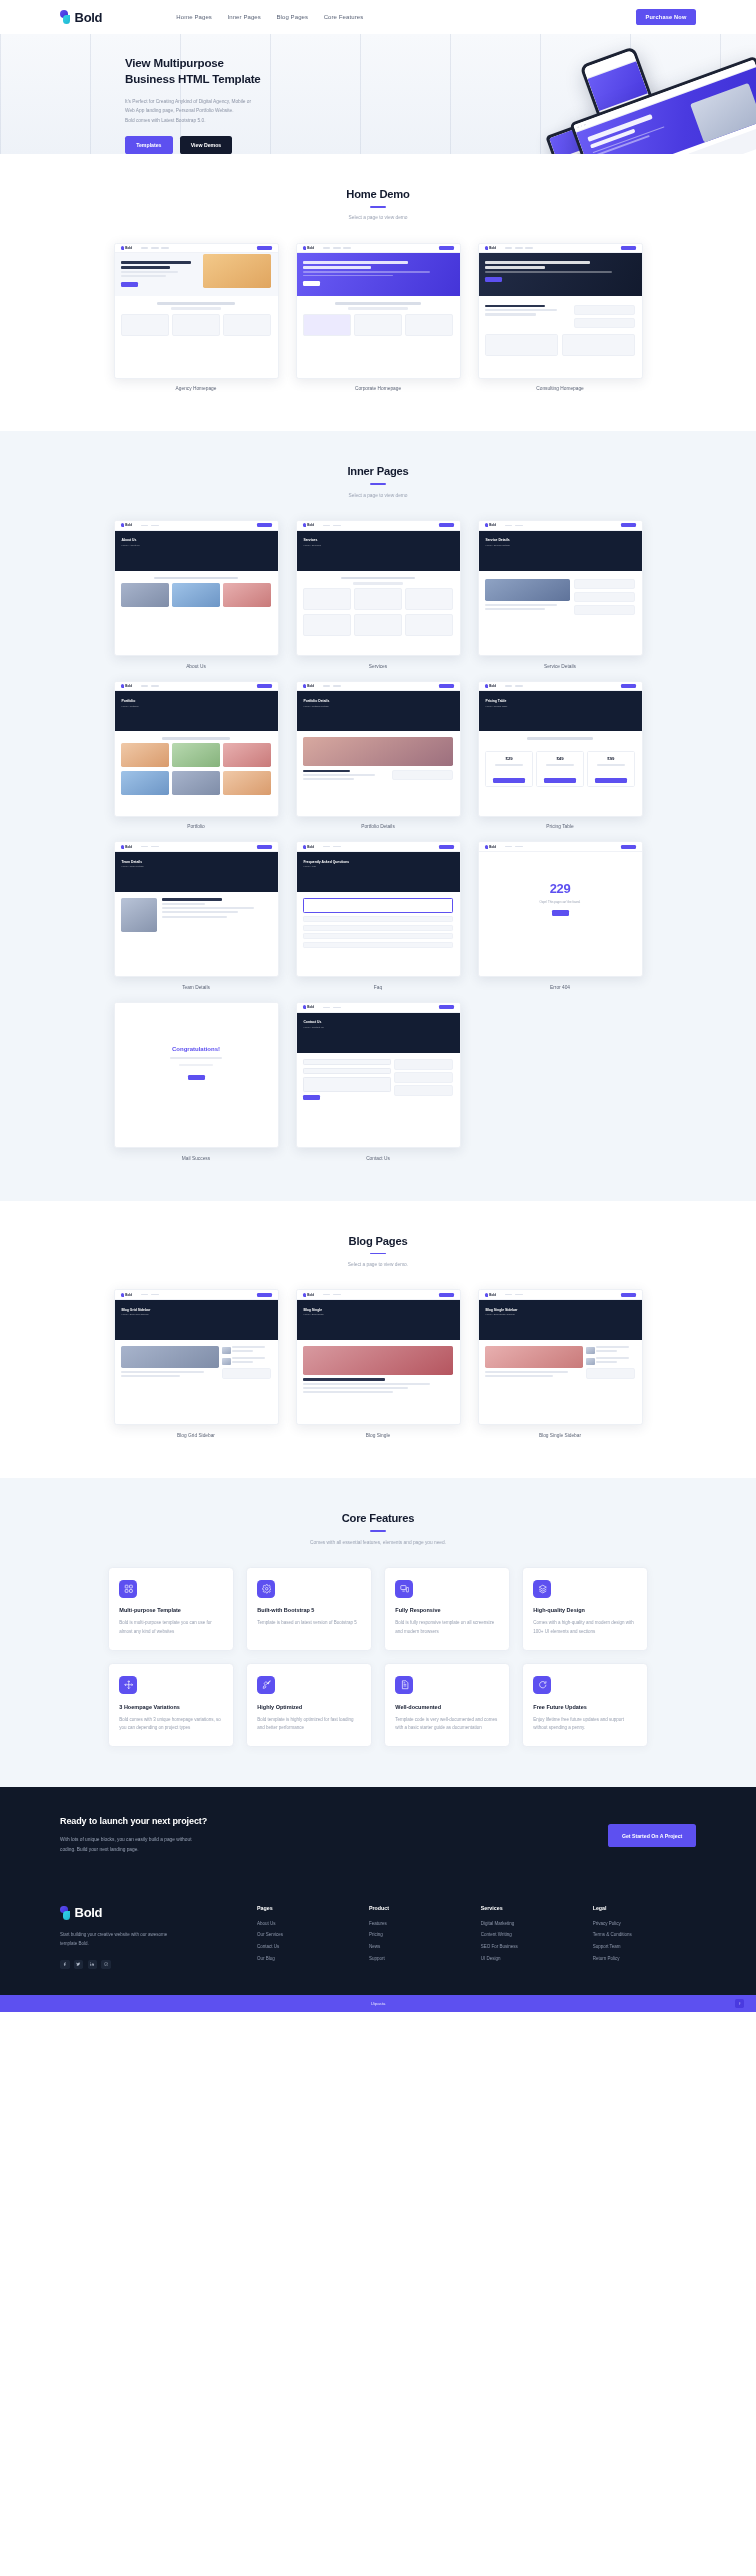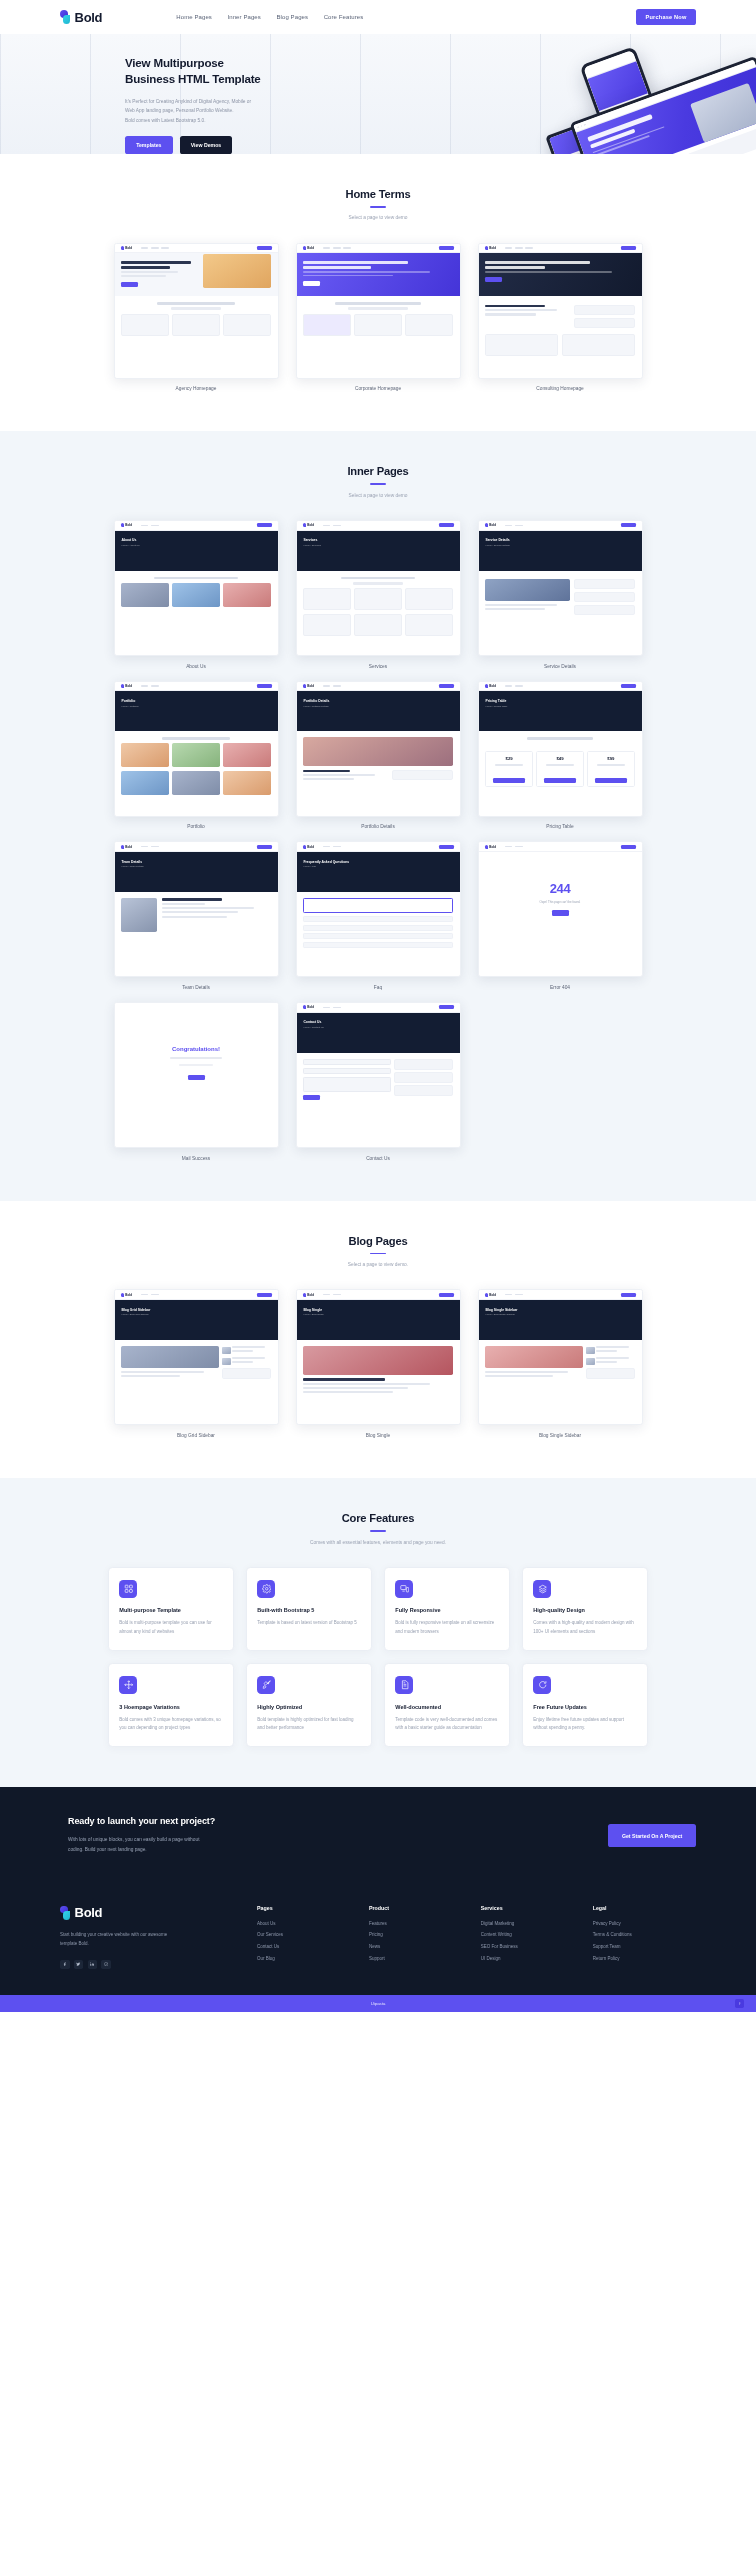"Home Terms" div.sec-title { text: Terms -> Demo }
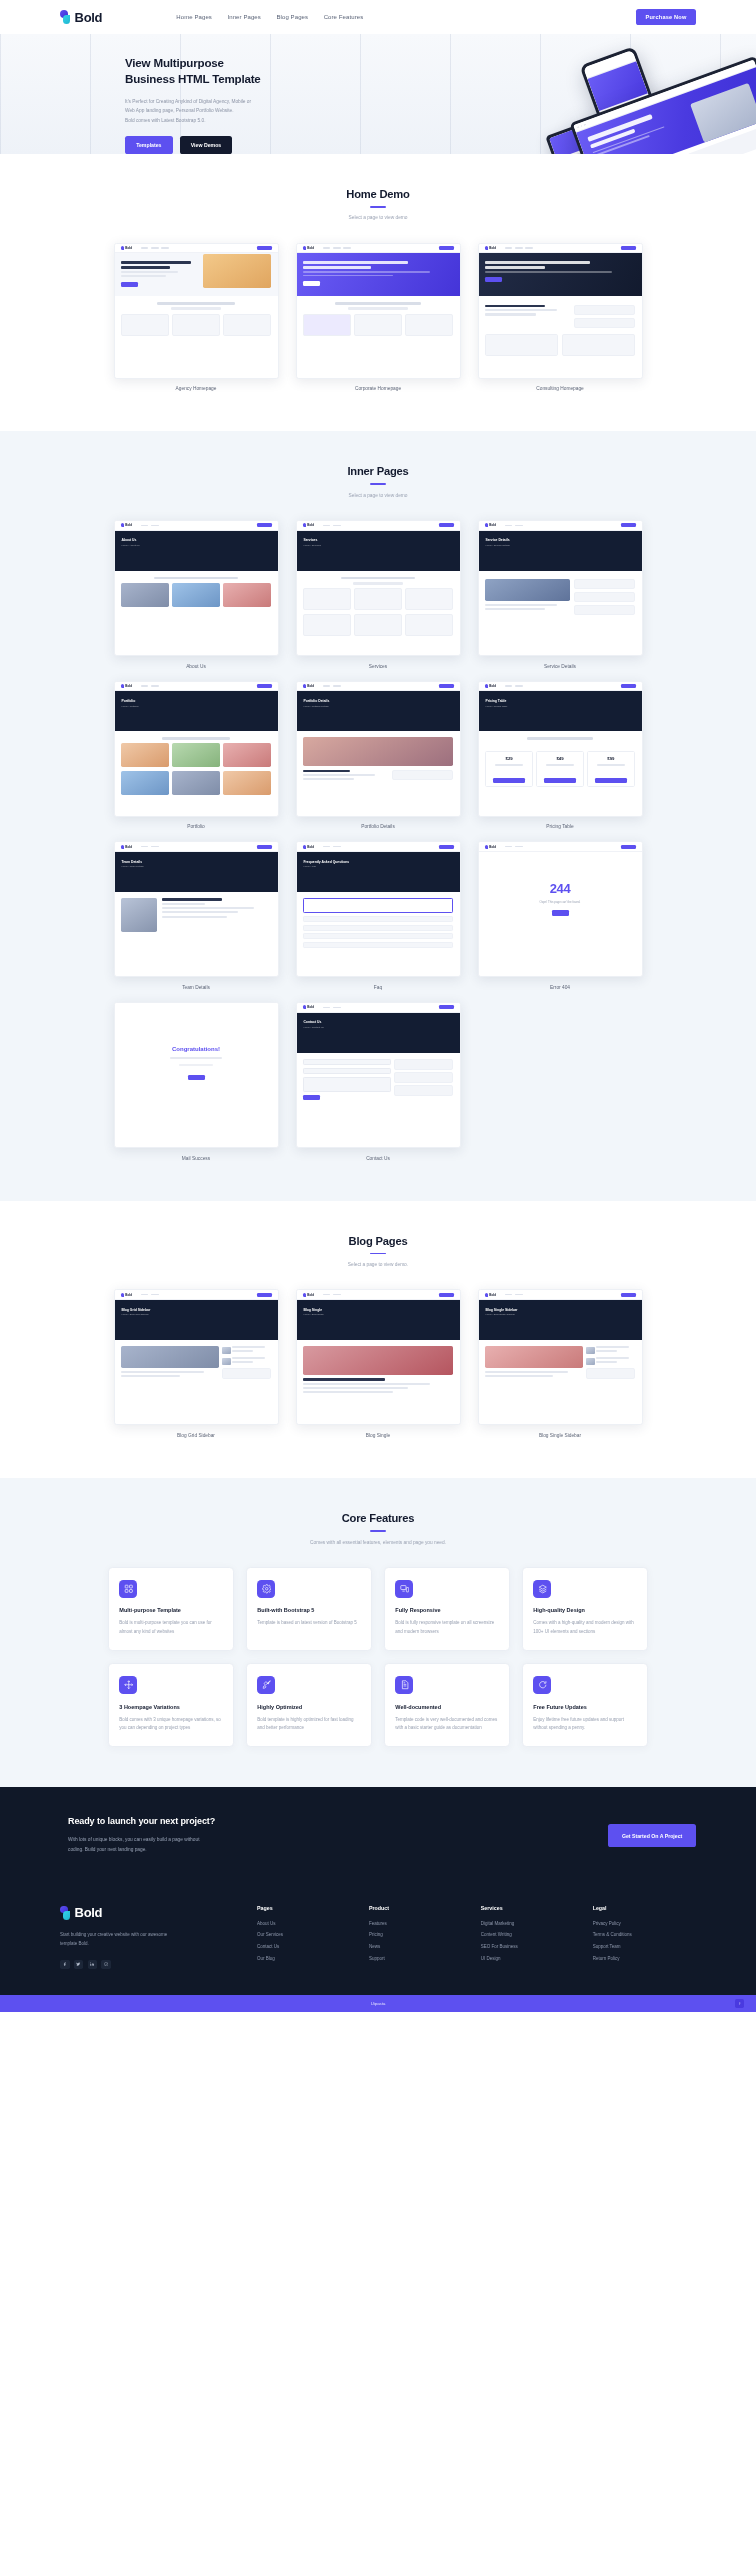"244" div.num { text: 244 -> 229 }
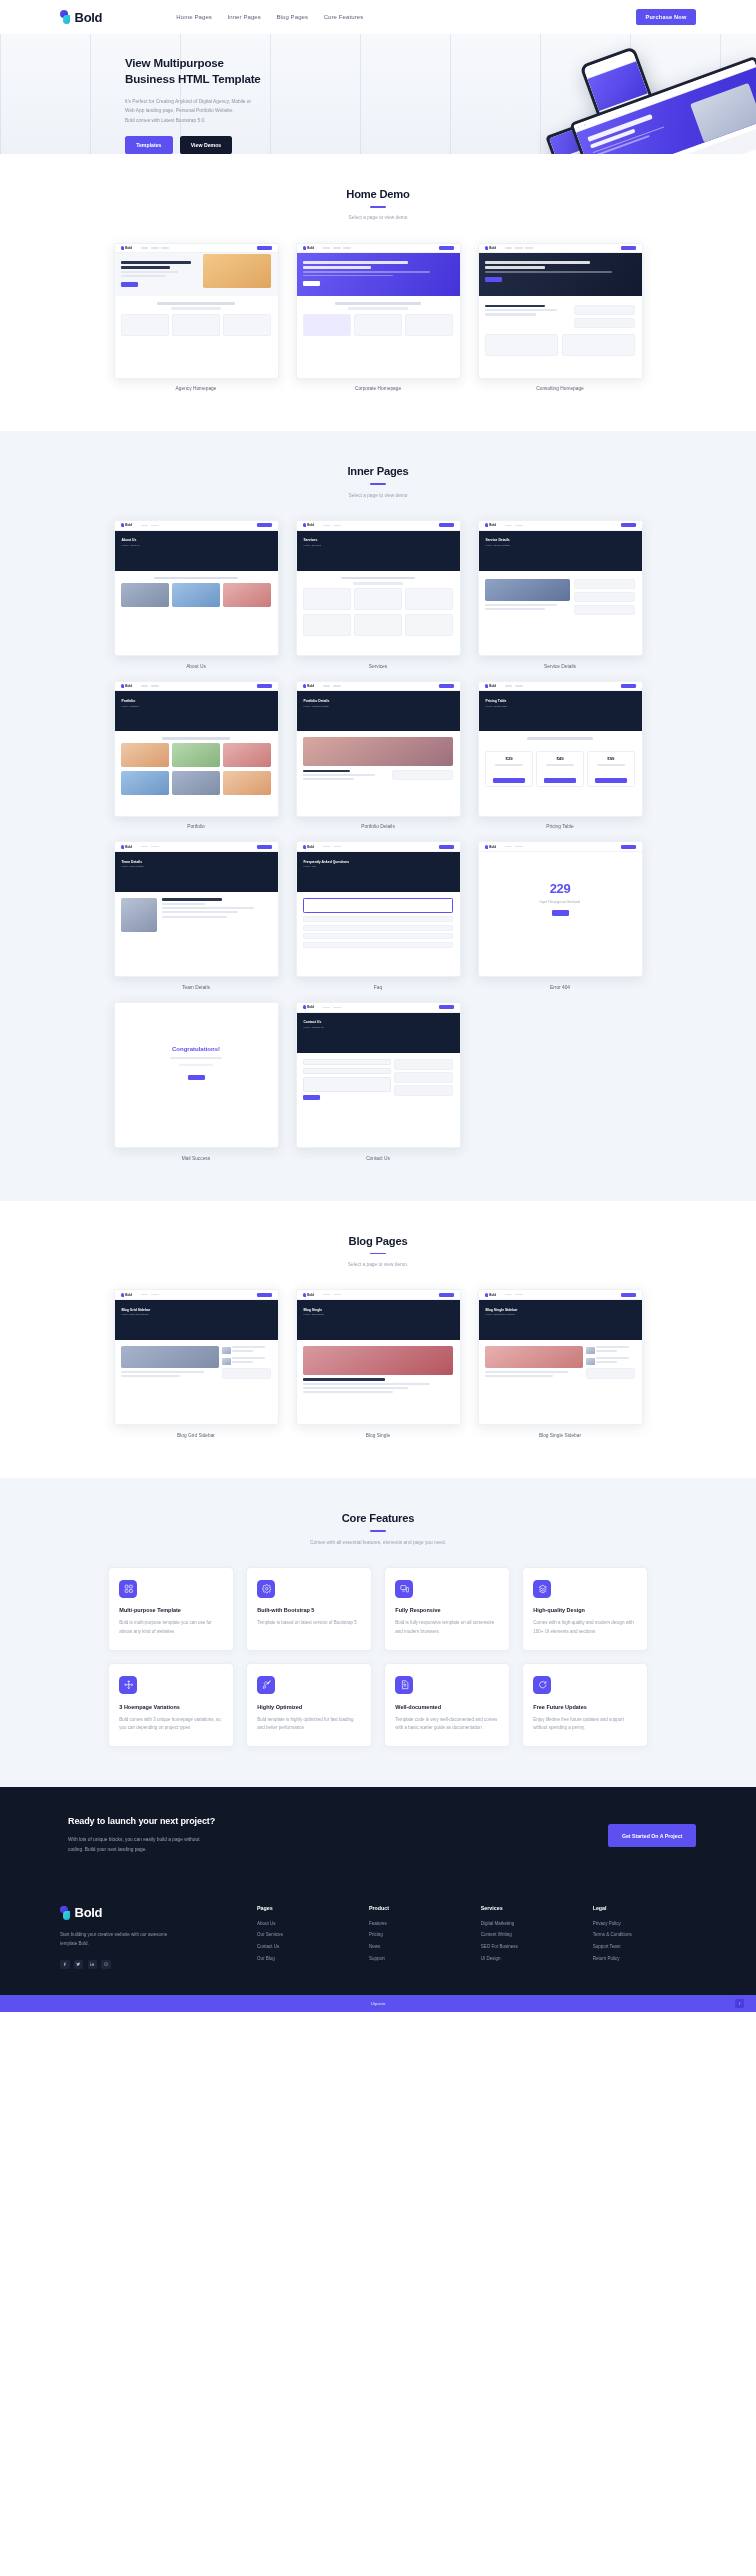"Ready to launch your next" .cta-l { margin-left: 8px -> none }
